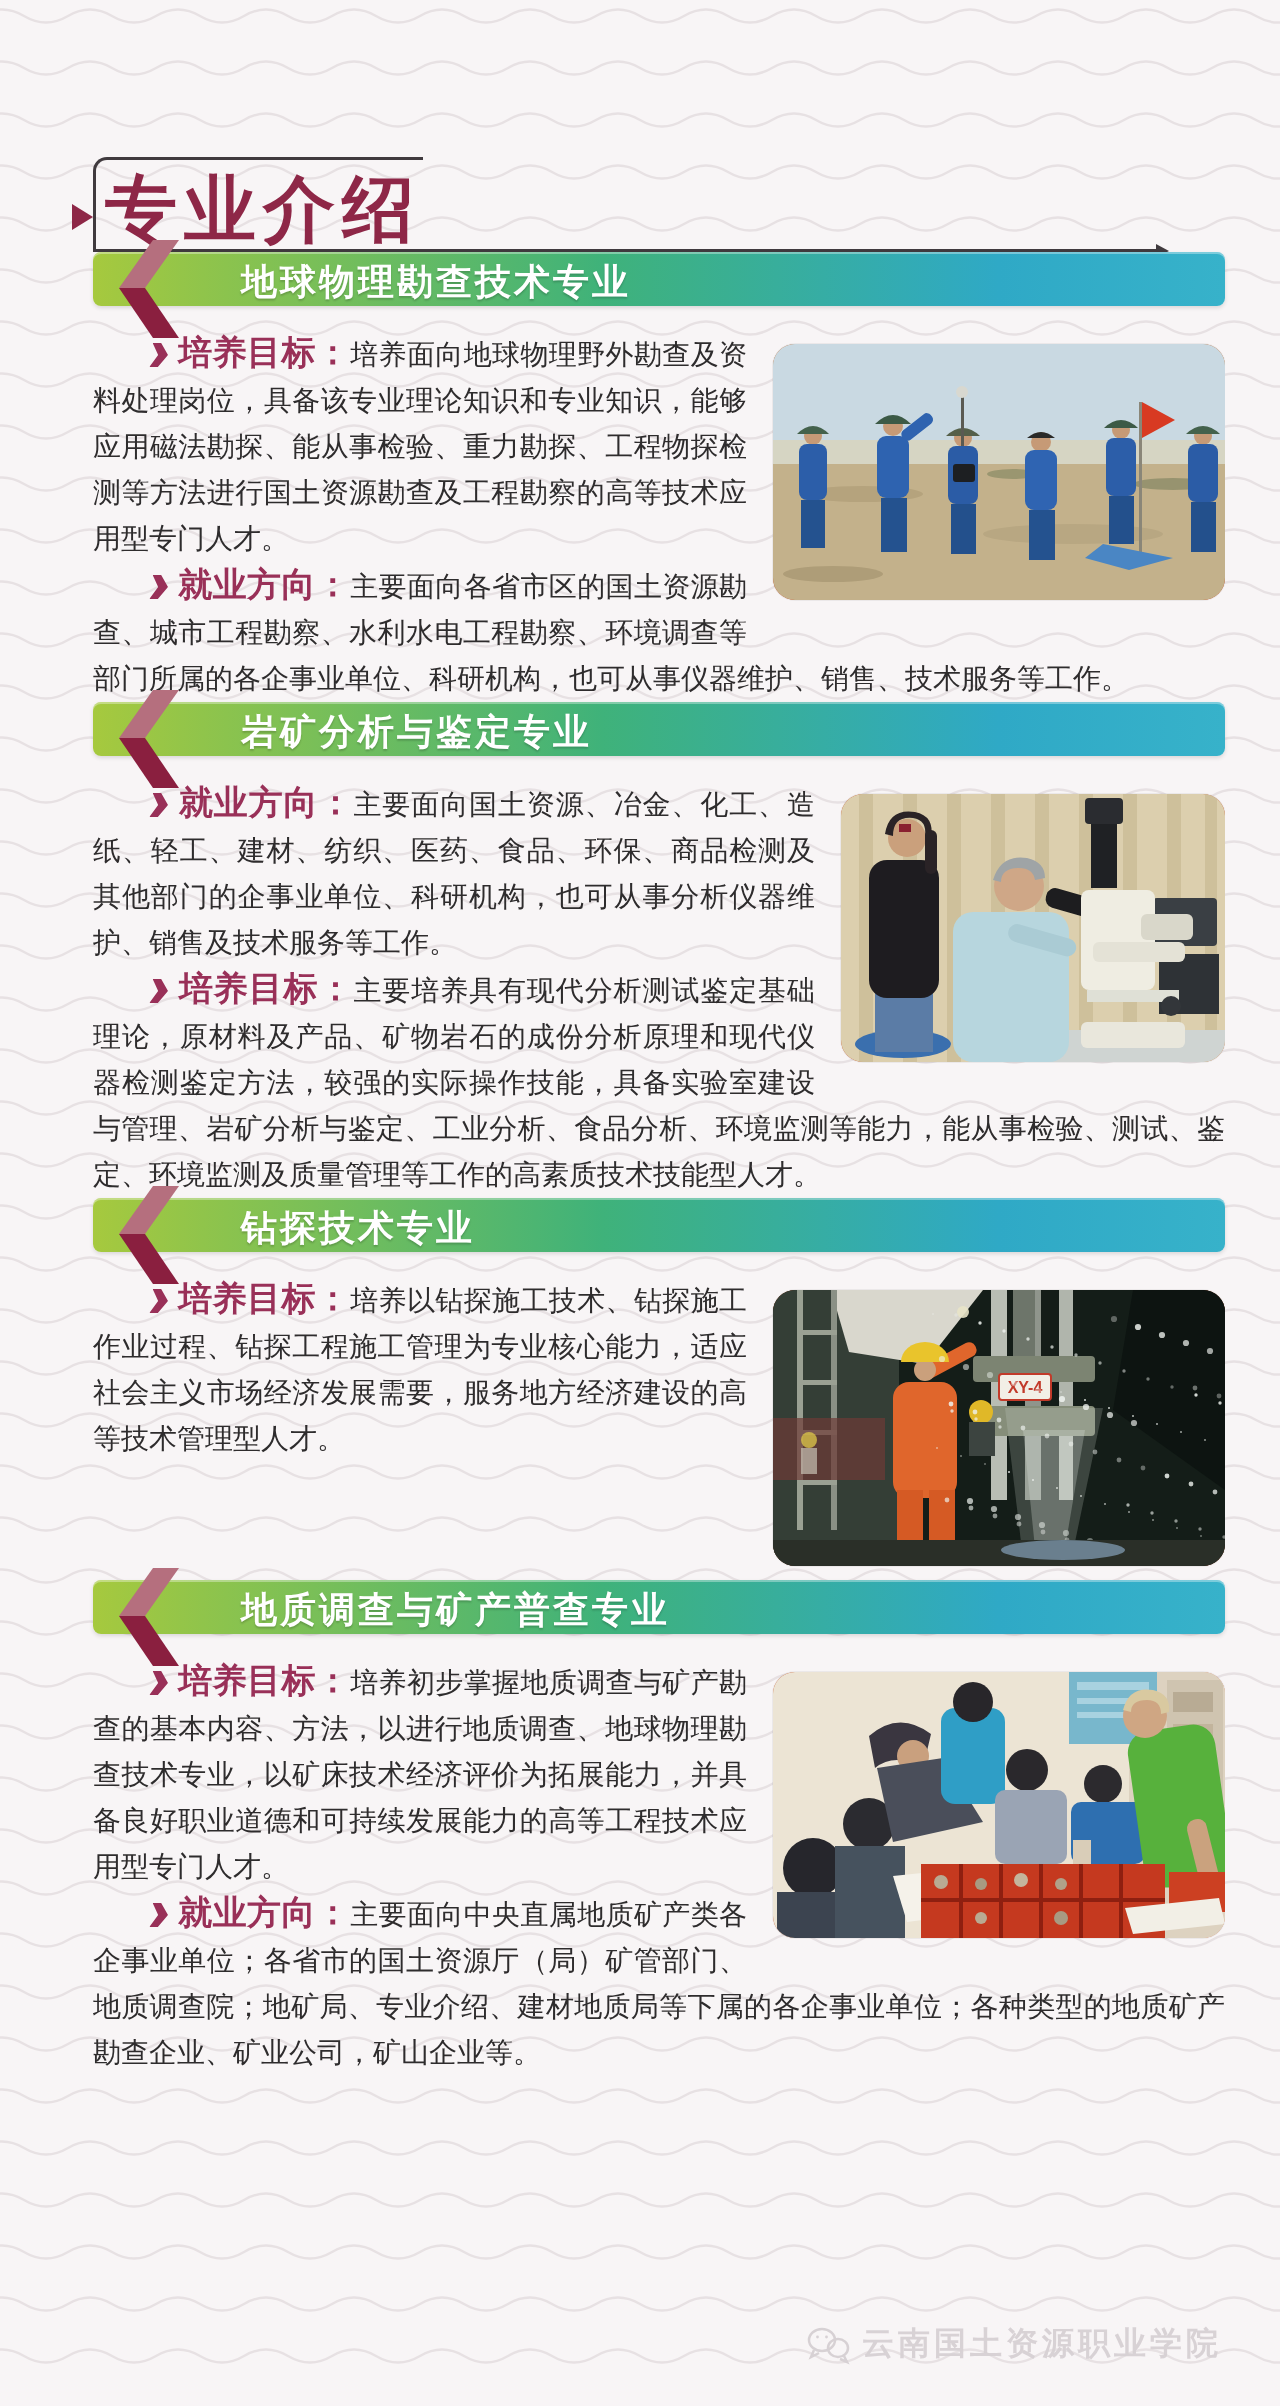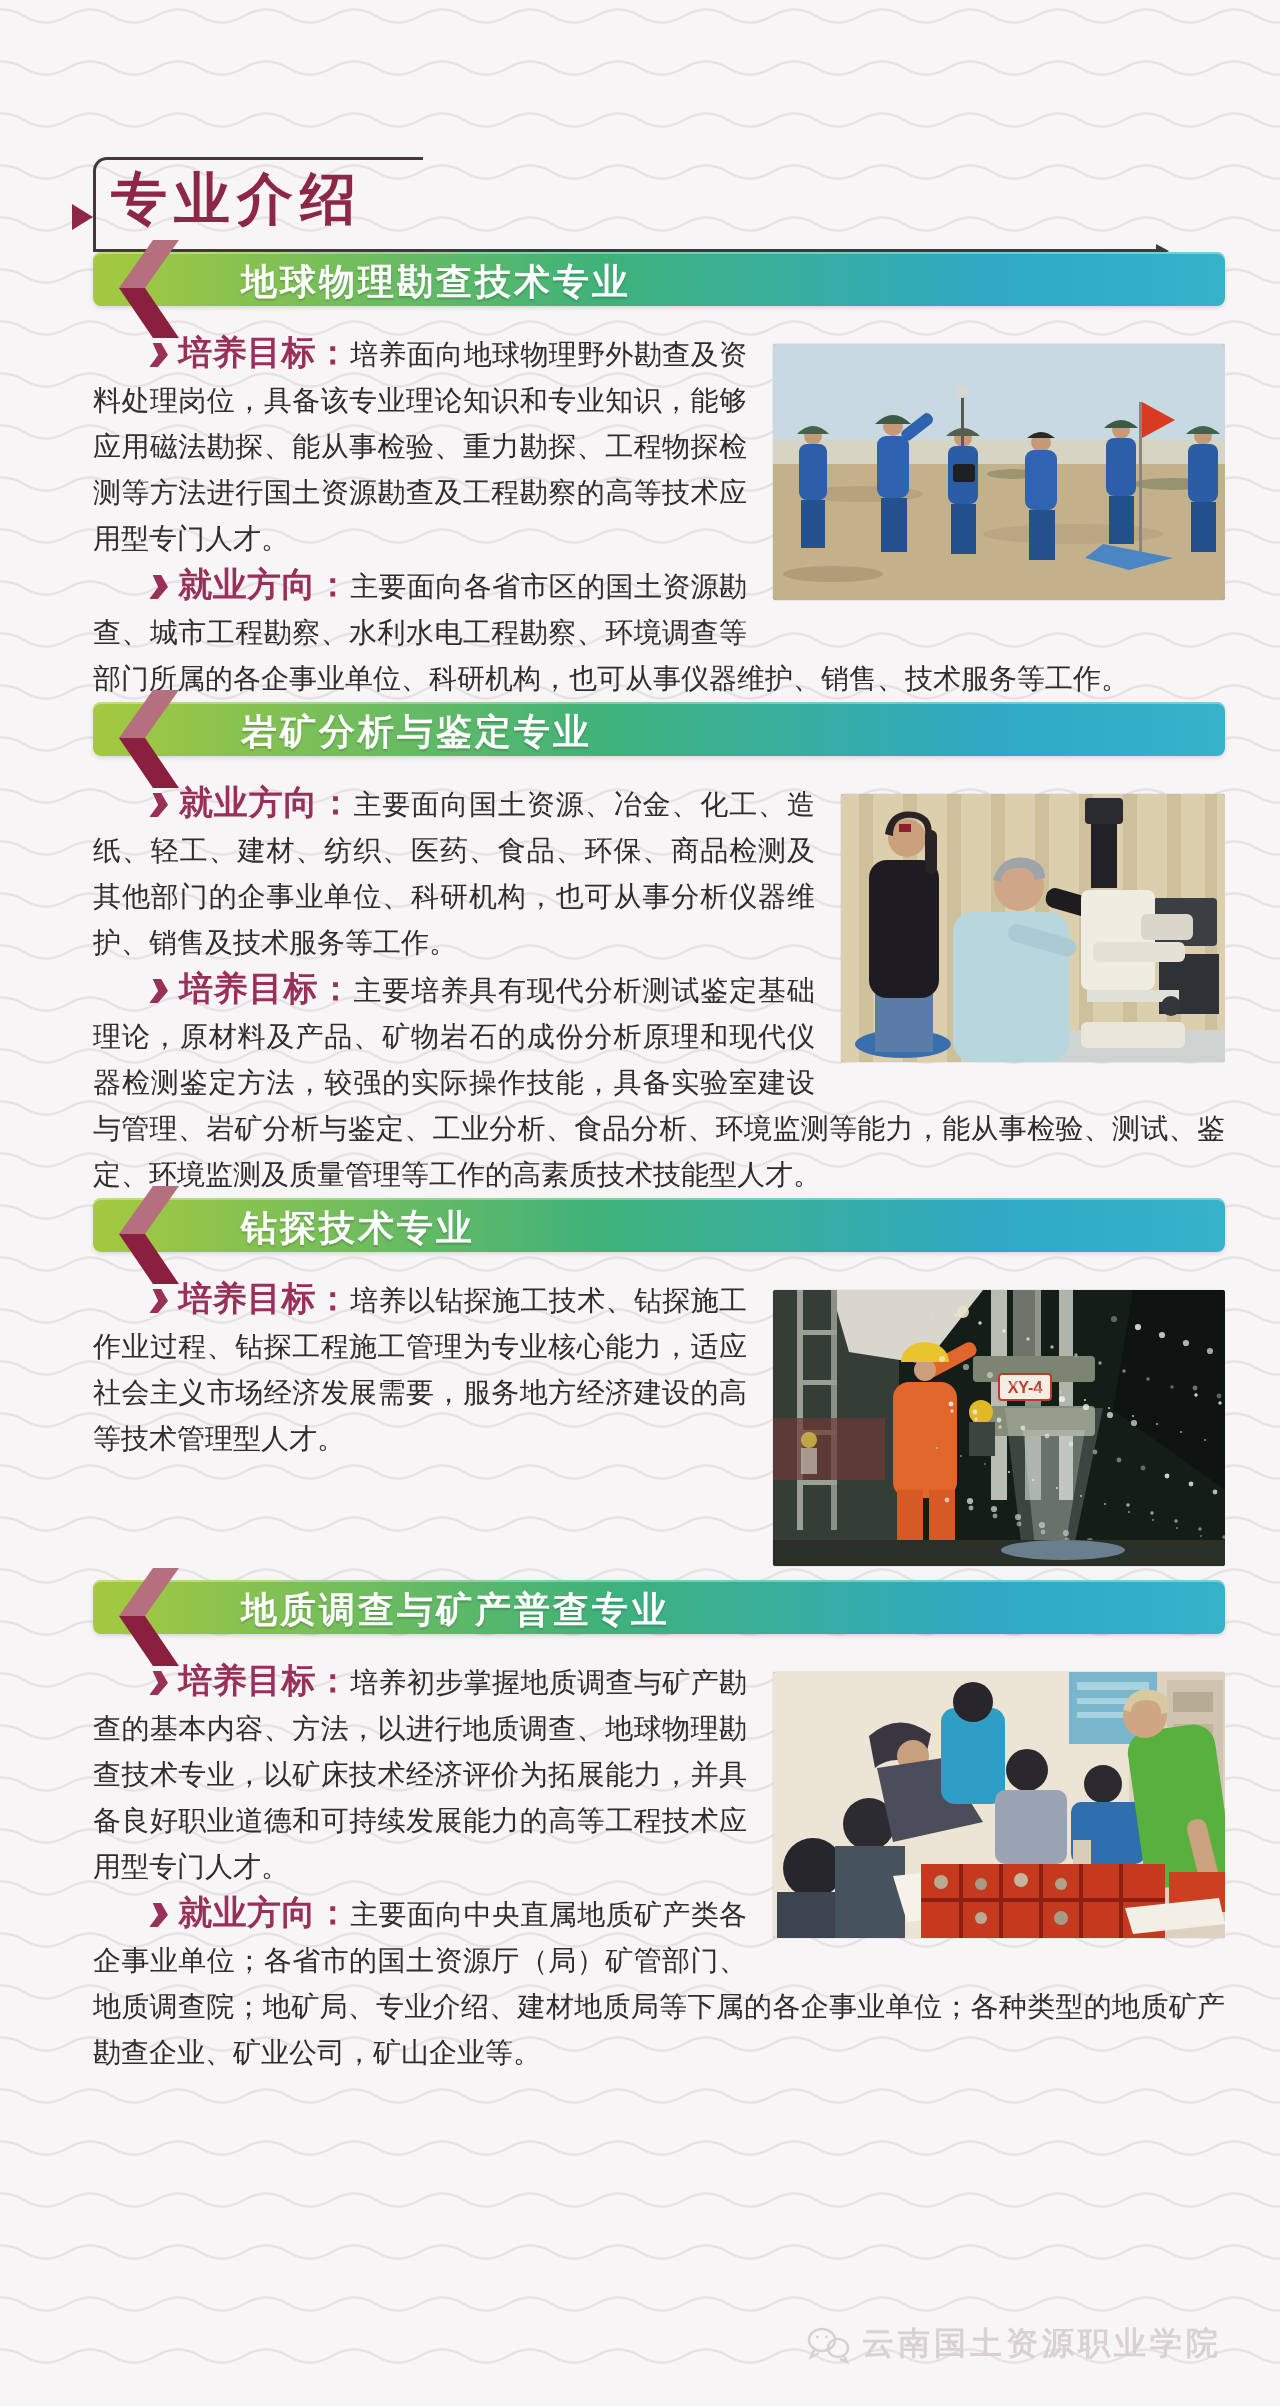"专业介绍" .title-text { font-size: 56px -> 72px; left: 18px -> 12px }
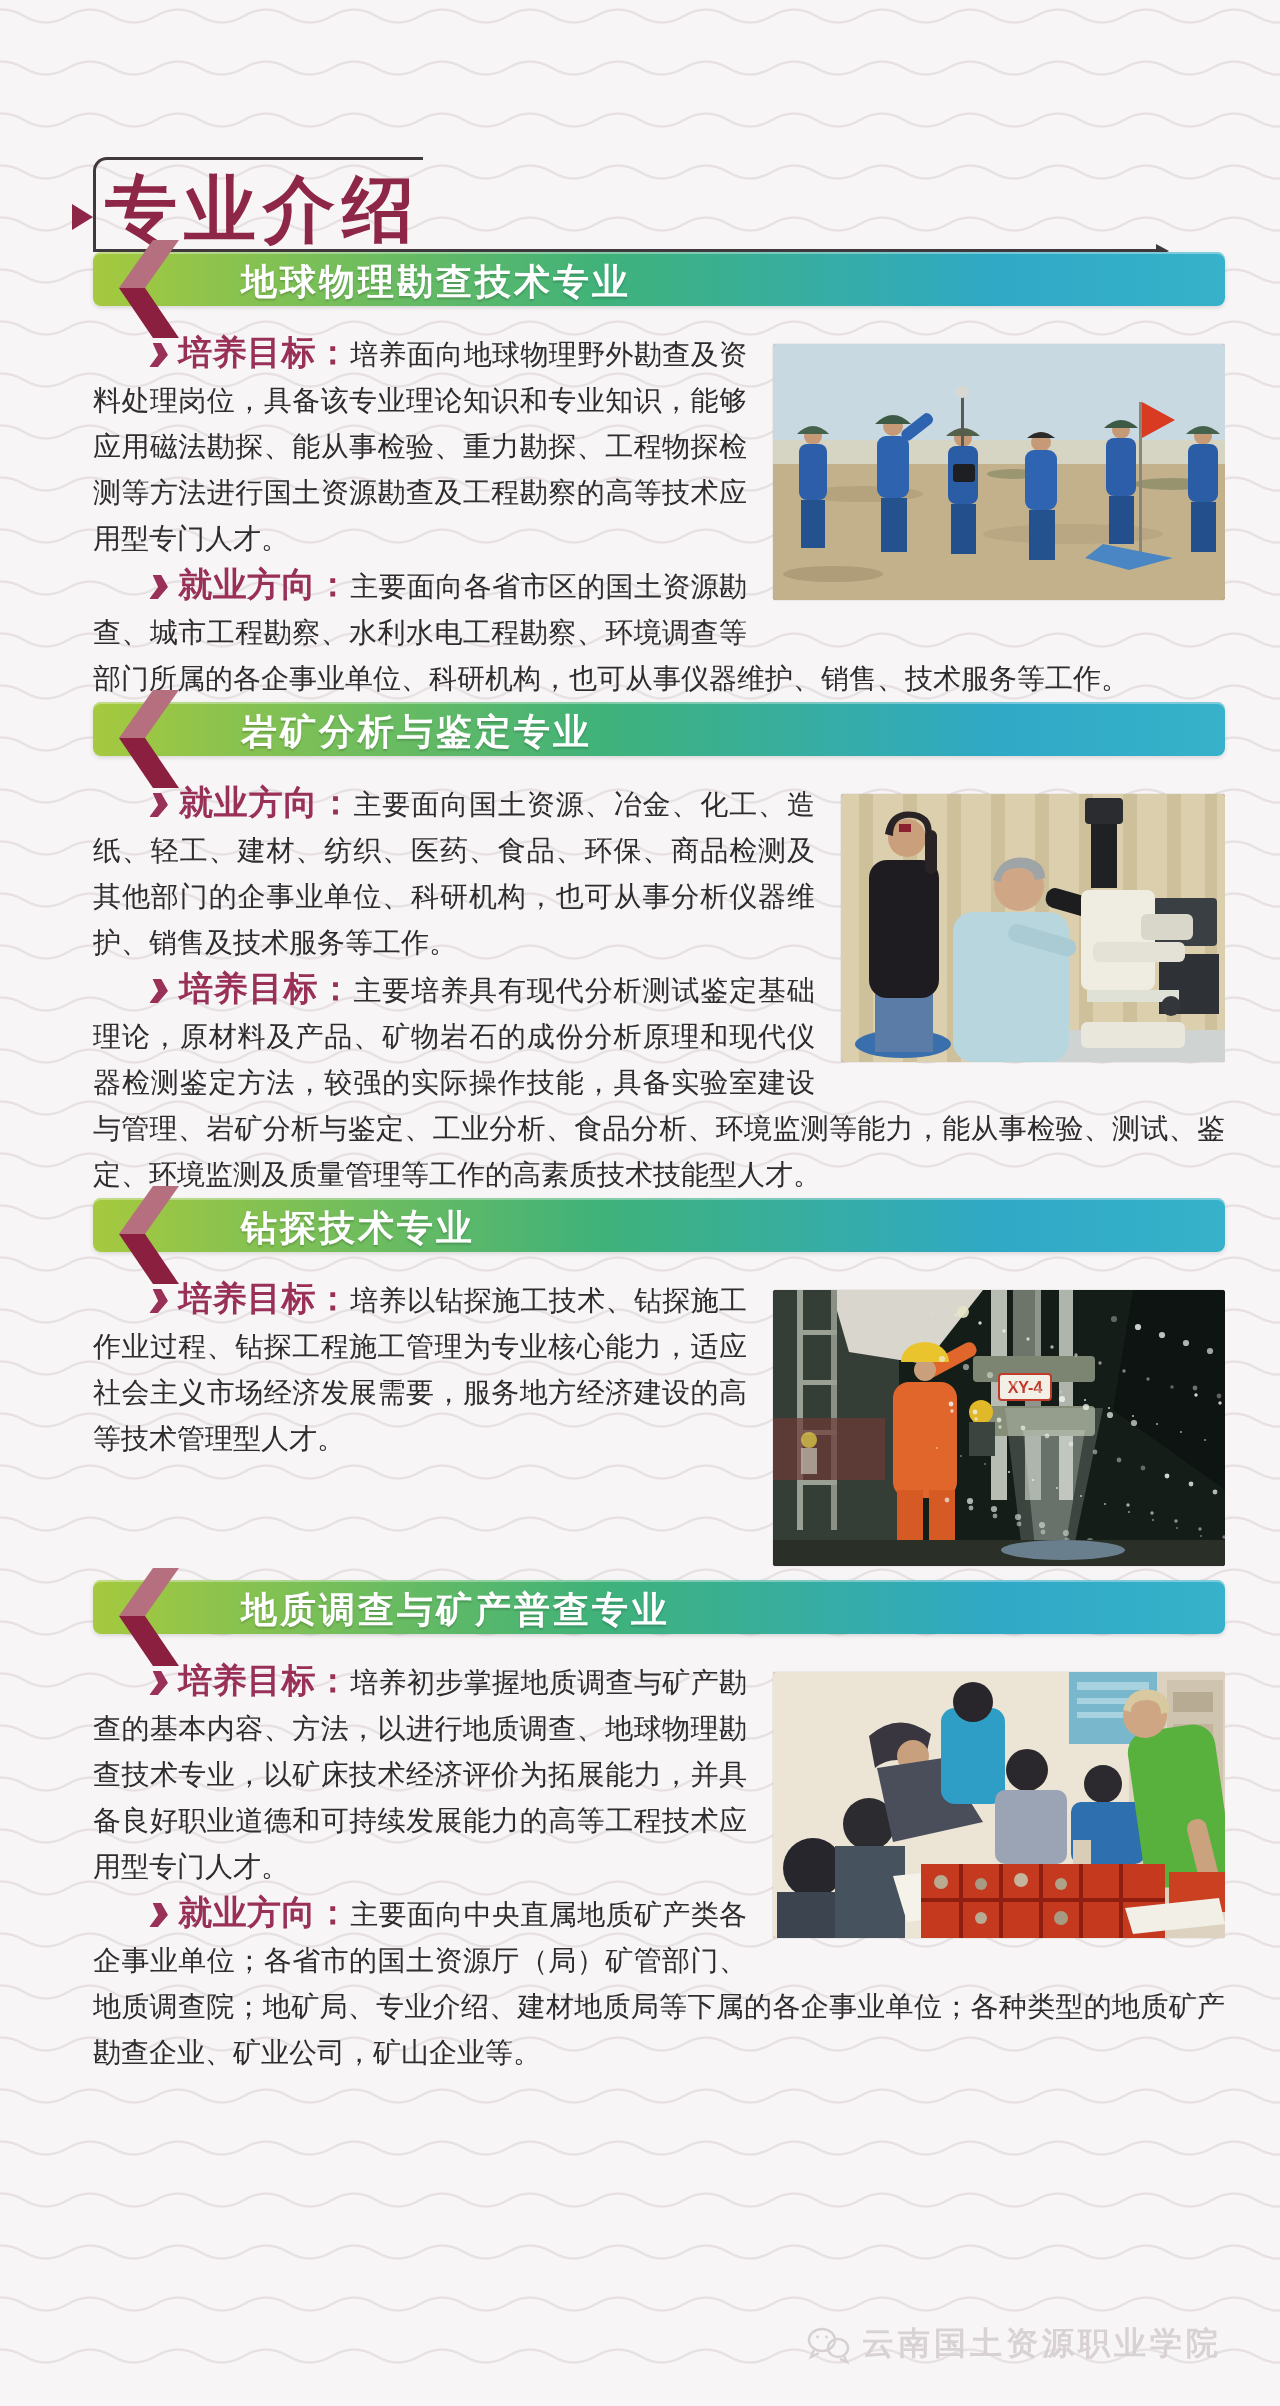"XY-4" .photo { border-radius: 3px -> 22px }
